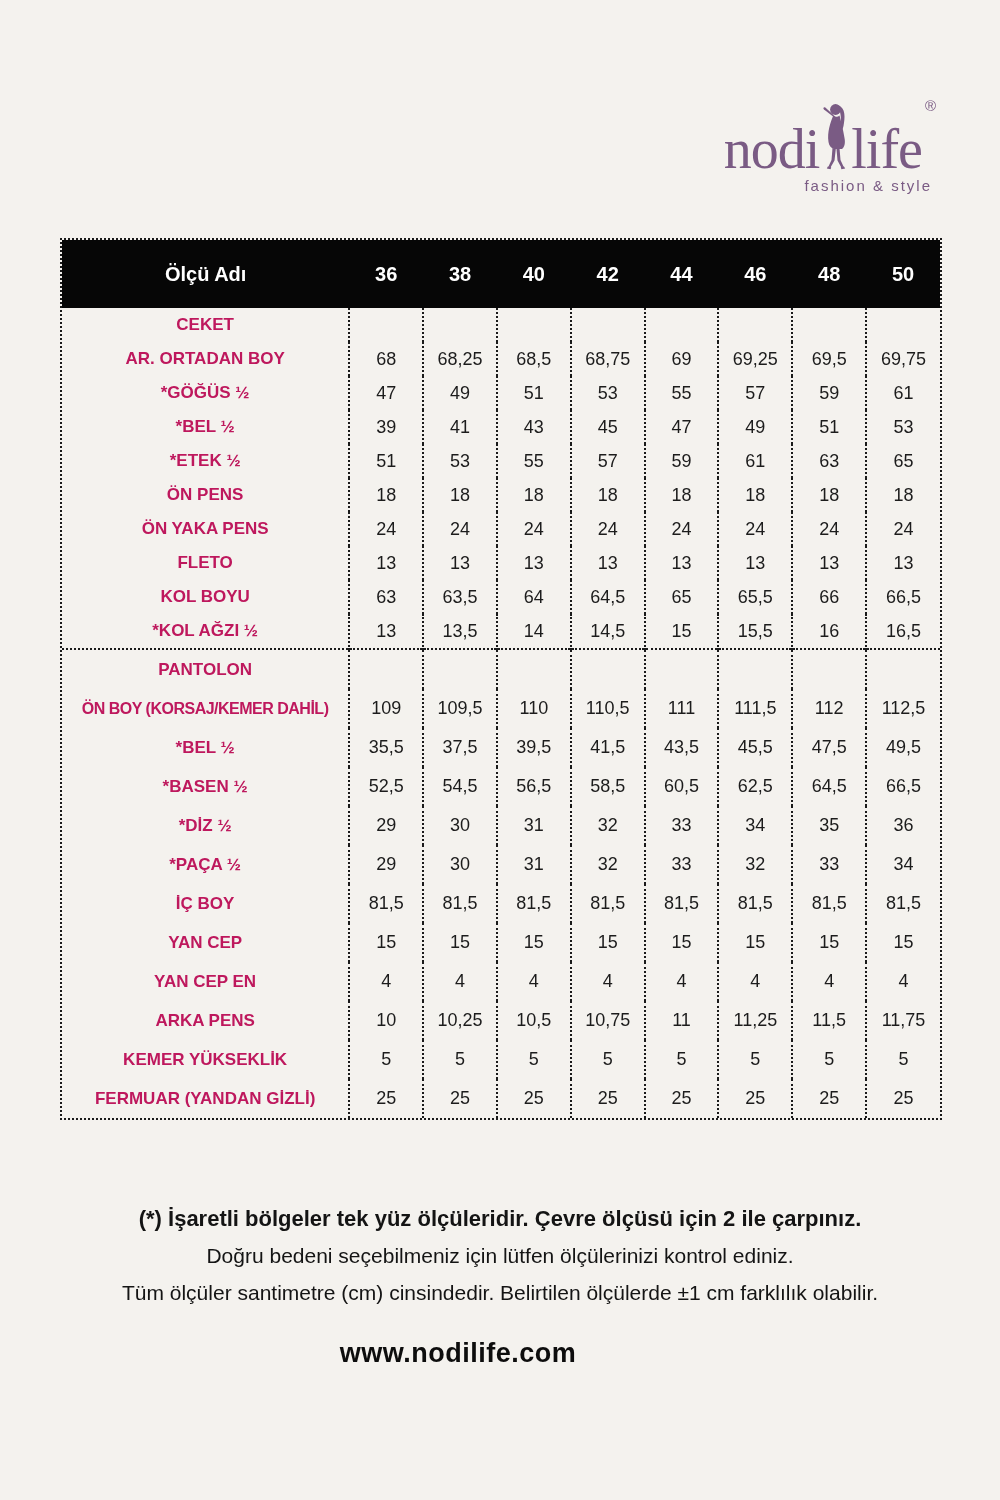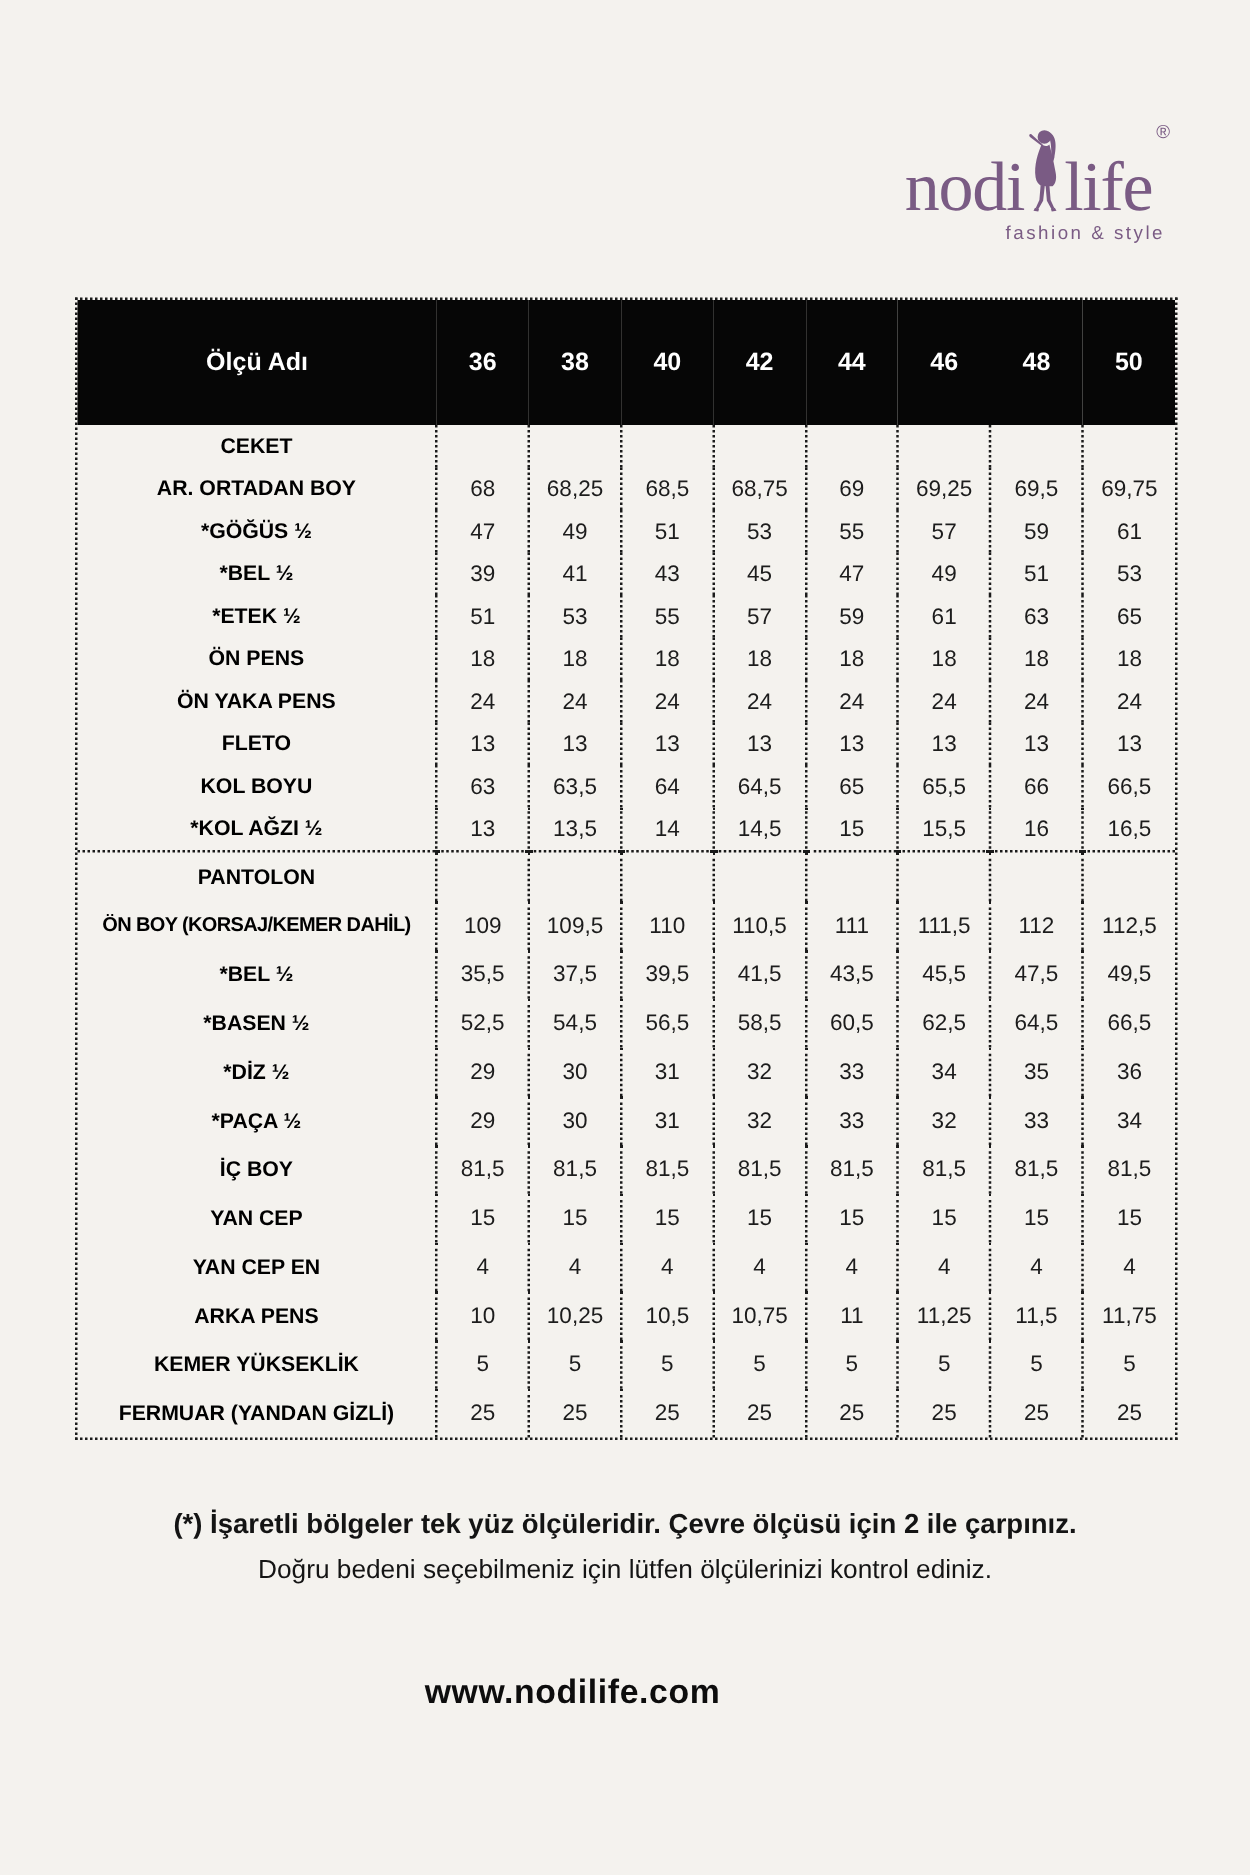"Ölçü Adı" thead th { padding: 16px -> 0 }
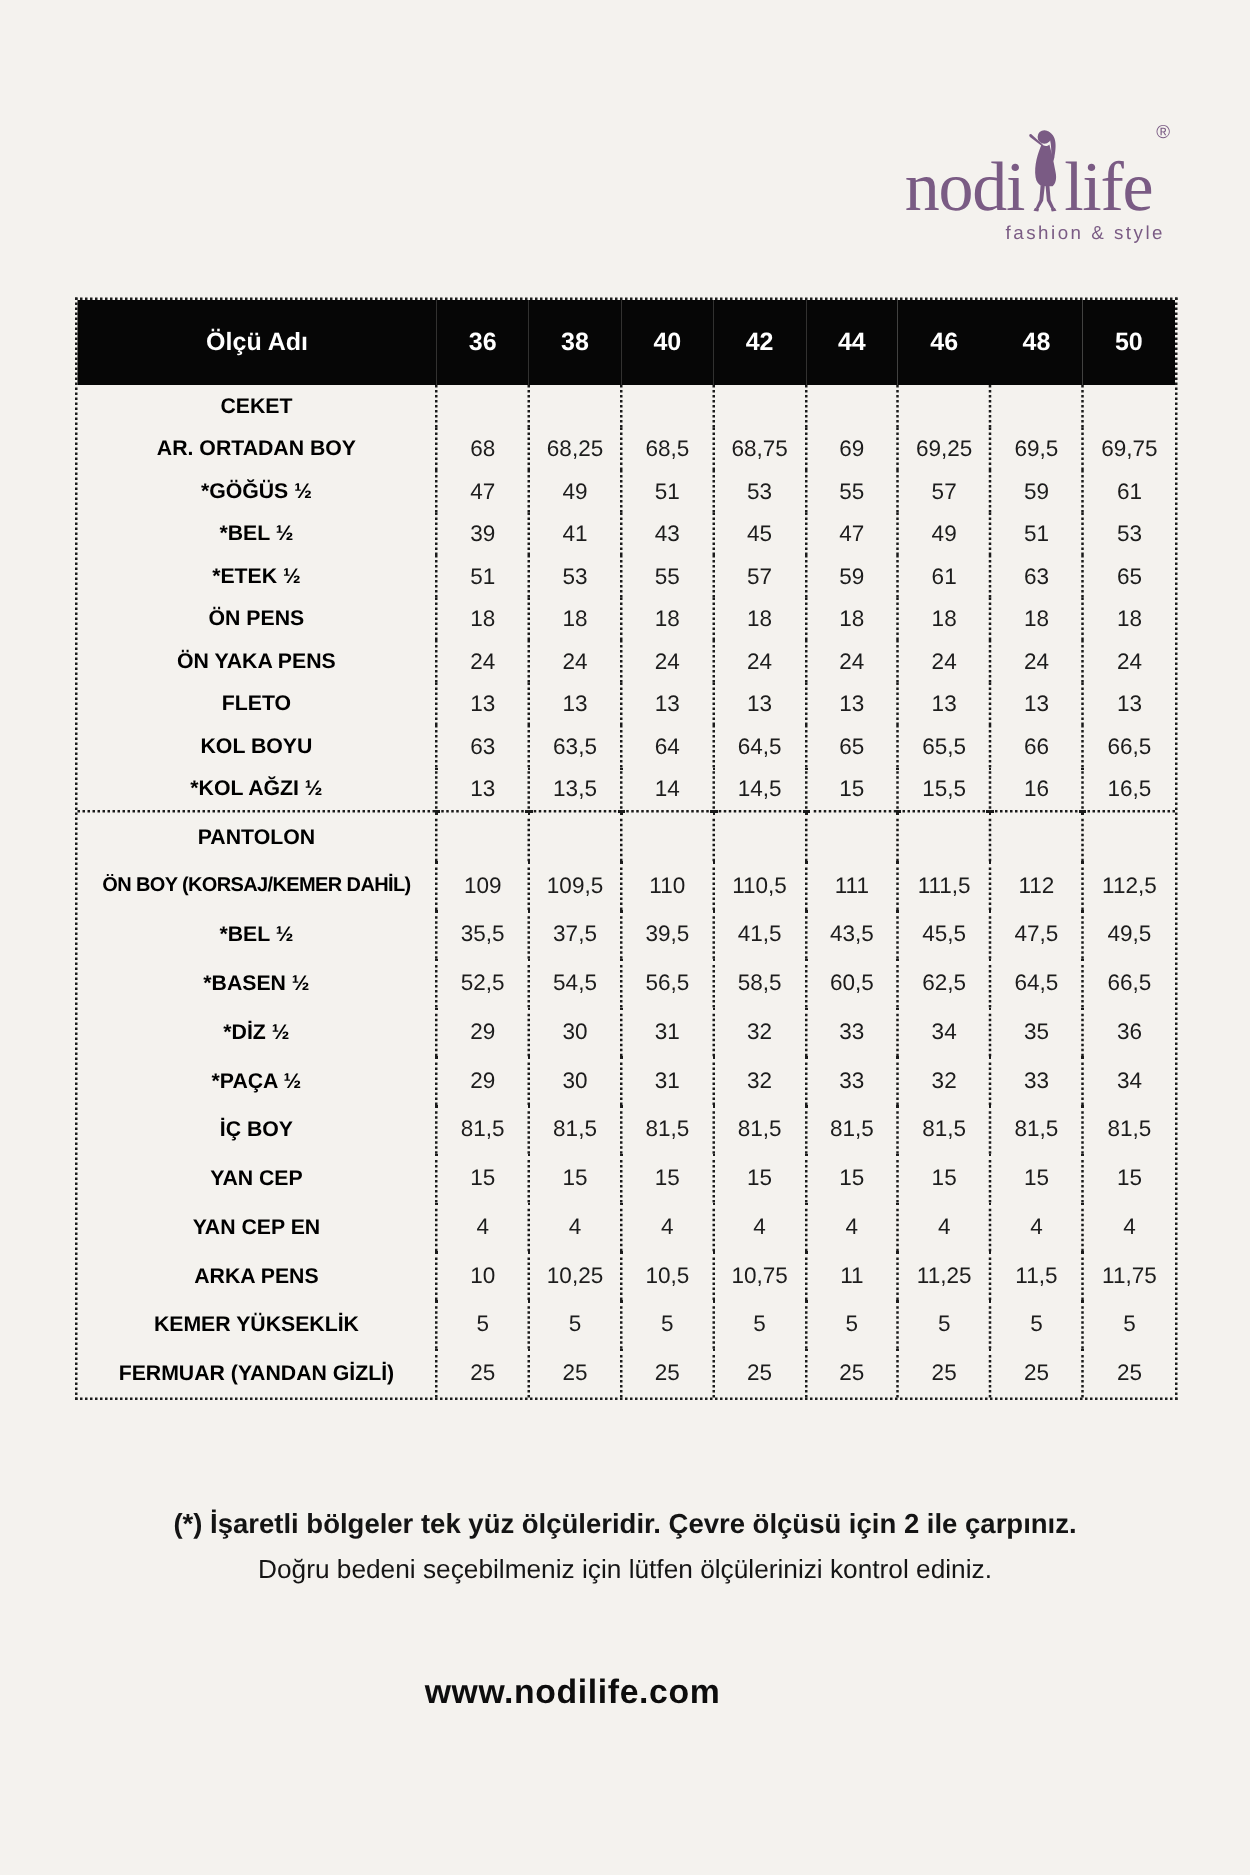"CEKET" tbody td.row-label { color: #000000 -> #be185d }
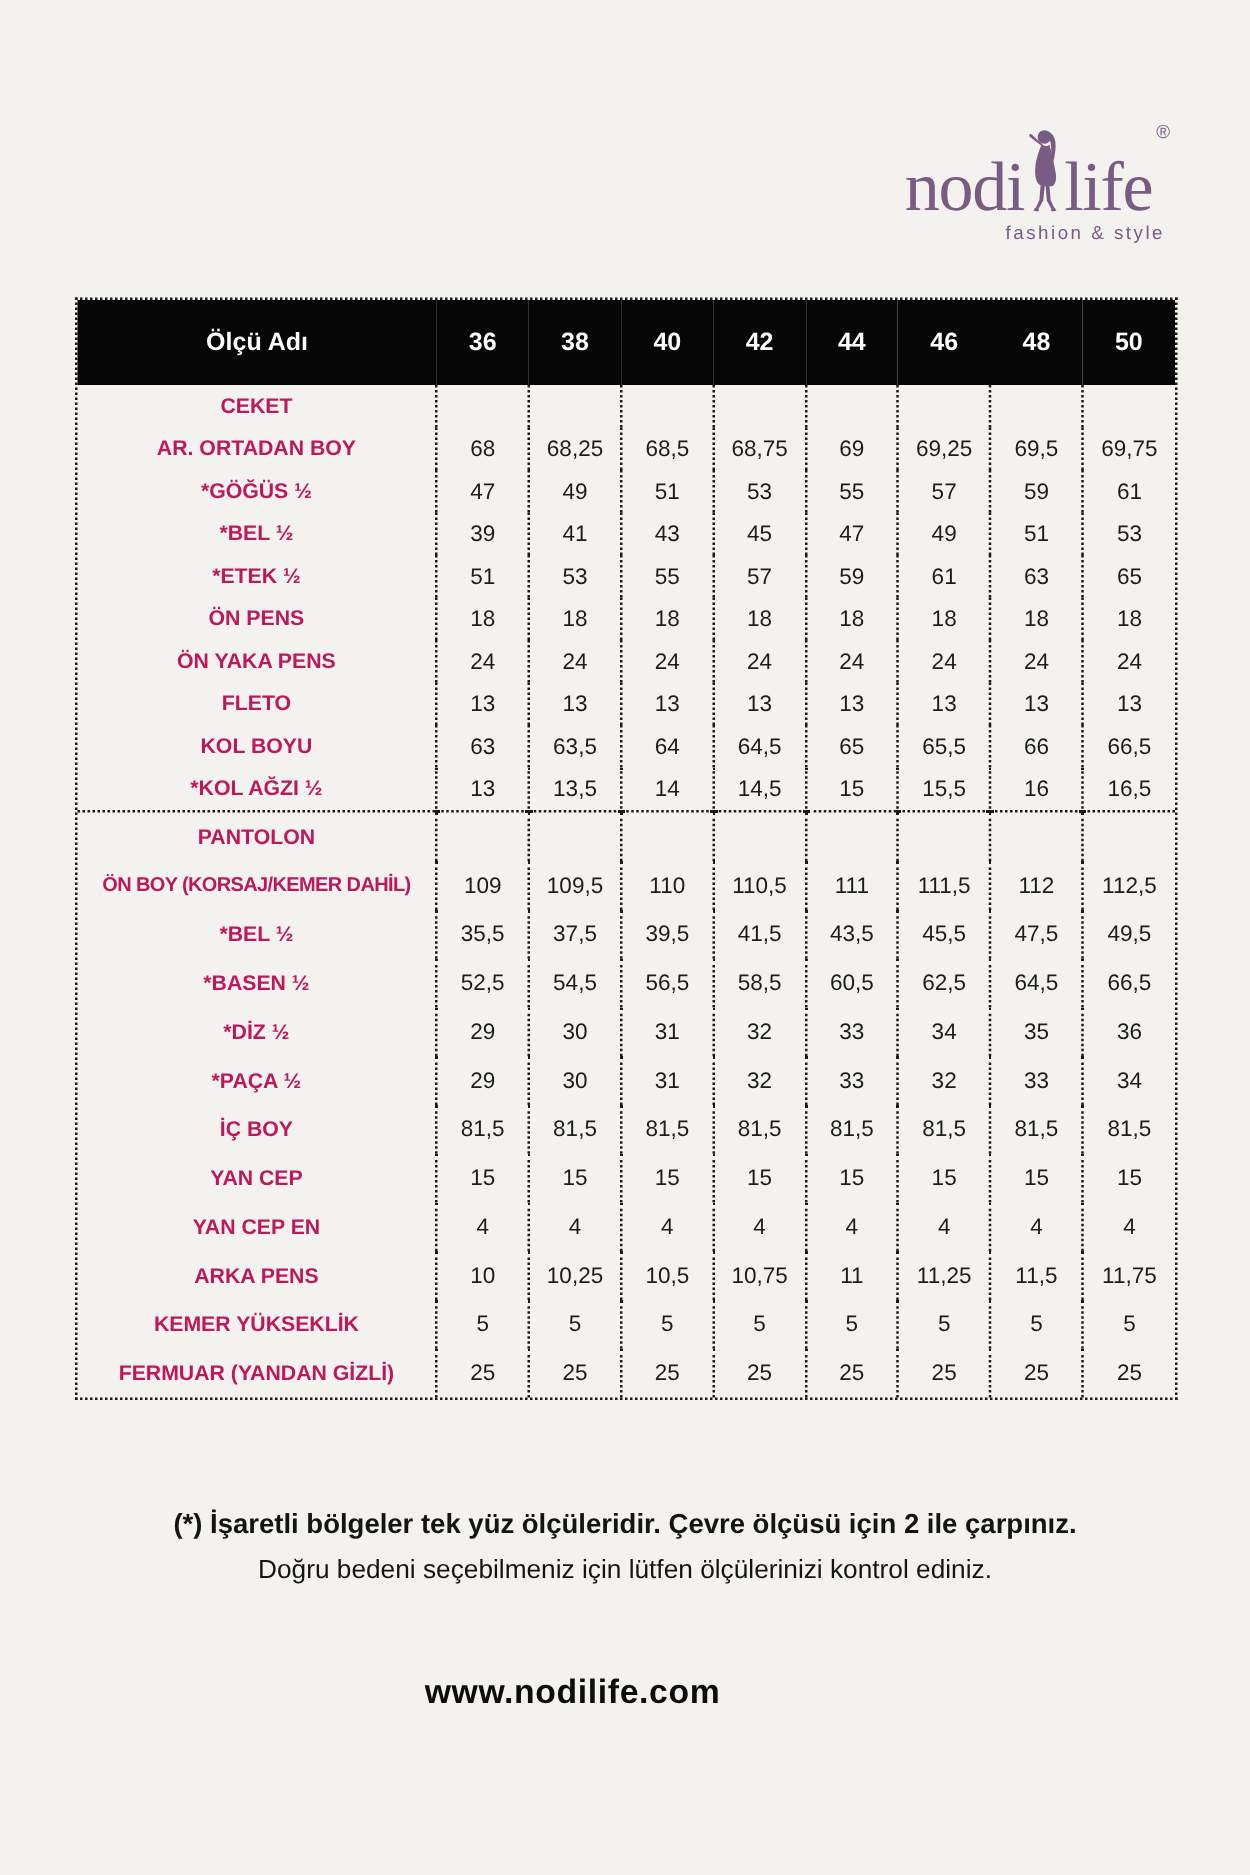"Tüm ölçüler santimetre (cm) cinsindedir." div.note-3 { html: none -> <div>Tüm ölçüler santimetre (cm) cinsindedir. Belirtilen ölçülerde ±1 cm farklılık olabilir.</div> }
